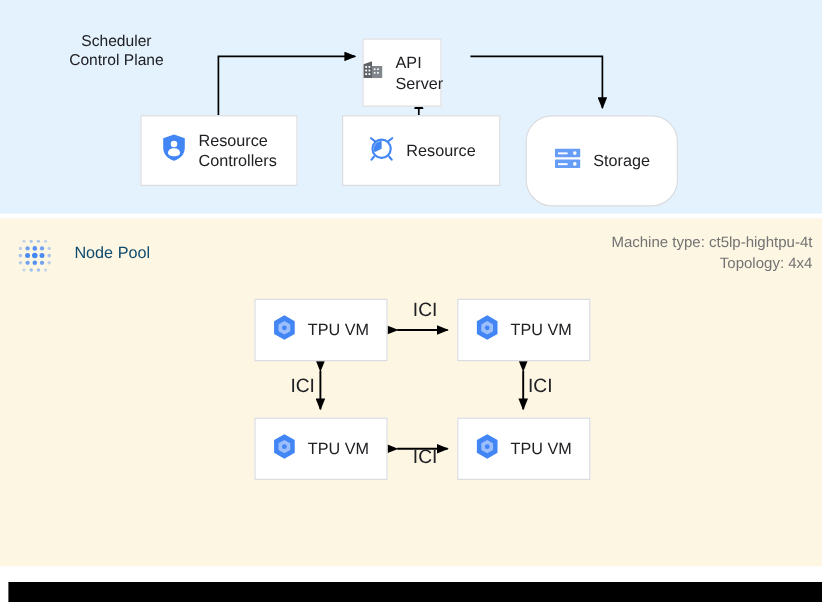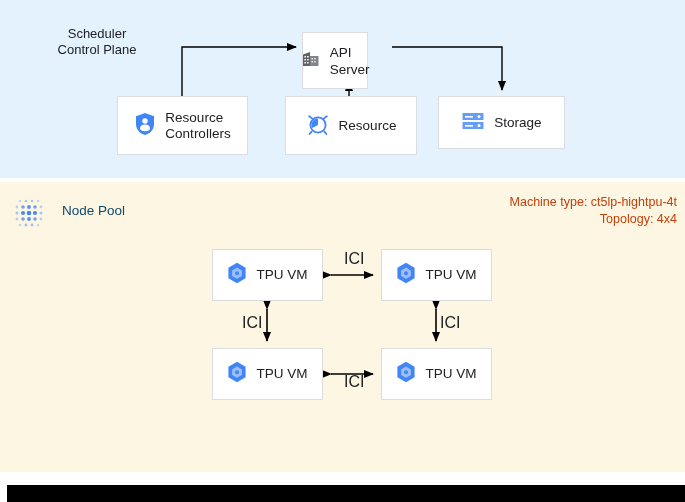"Storage" #box-storage { border-radius: none -> 22px; height: 53px -> 76px }
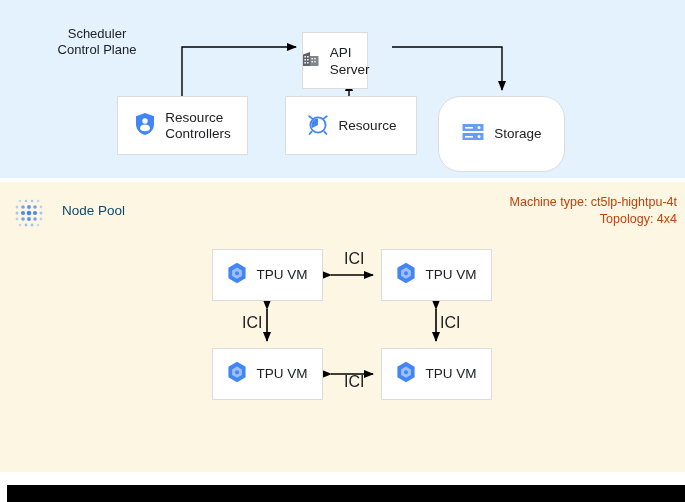"Machine type: ct5lp-hightpu-4t" #machine-meta { color: #c2410c -> #737373 }
